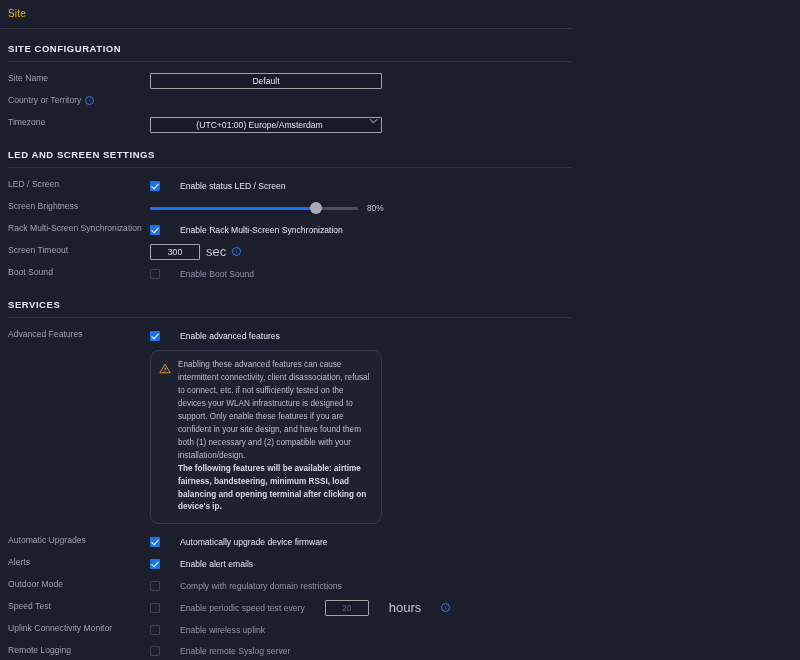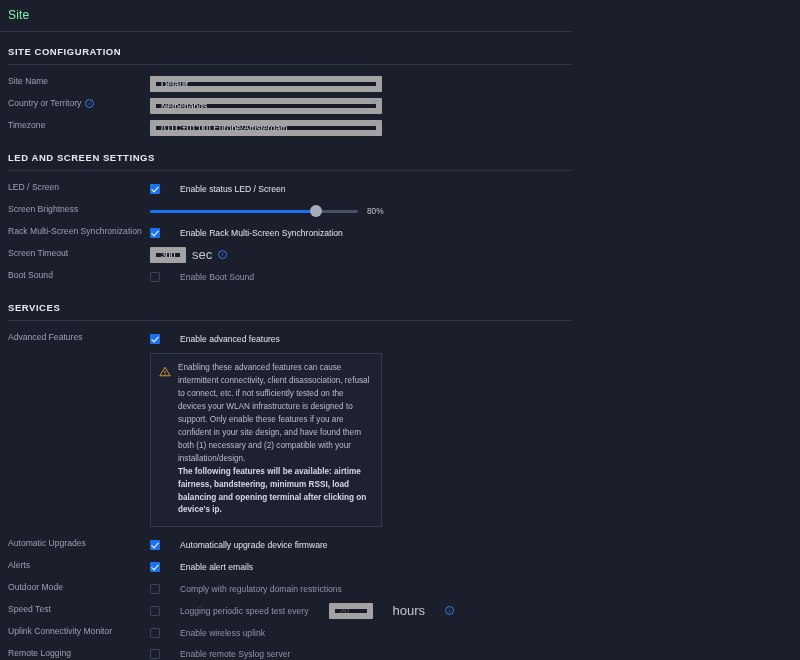"Site" .header-title { color: #86efac -> #eab308; font-size: 12px -> 10px }
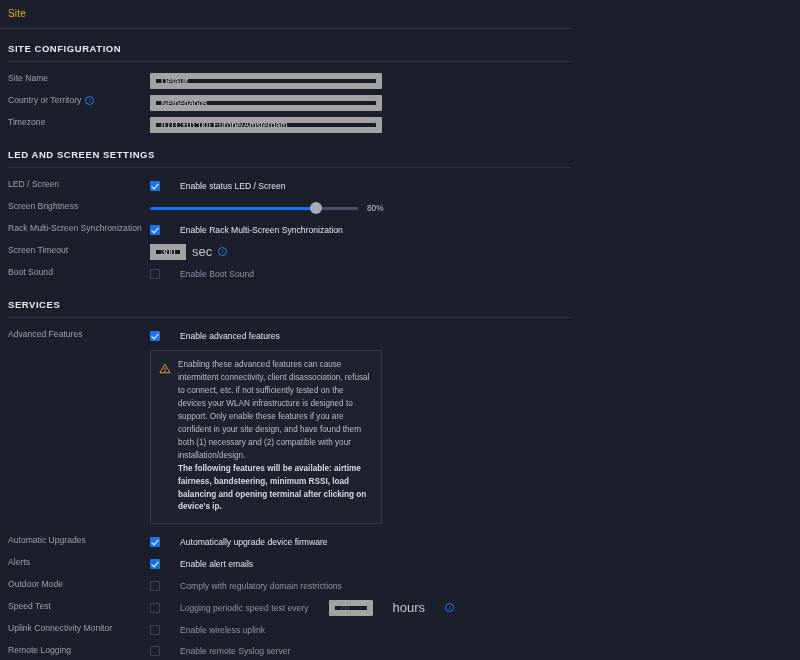"Default" .text-input { border: 6px solid #a3a3a3 -> 1px solid #a3a3a3; text-align: none -> center }
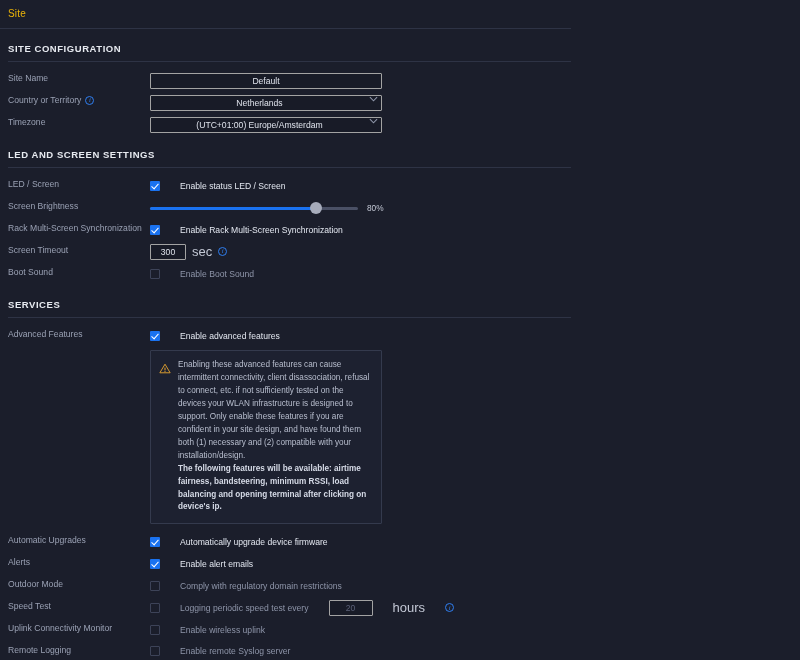"Netherlands" div.row-field { html: <div> <div> <input> <span> <svg> <path></path> </svg> </span> </div> </div> -> none }
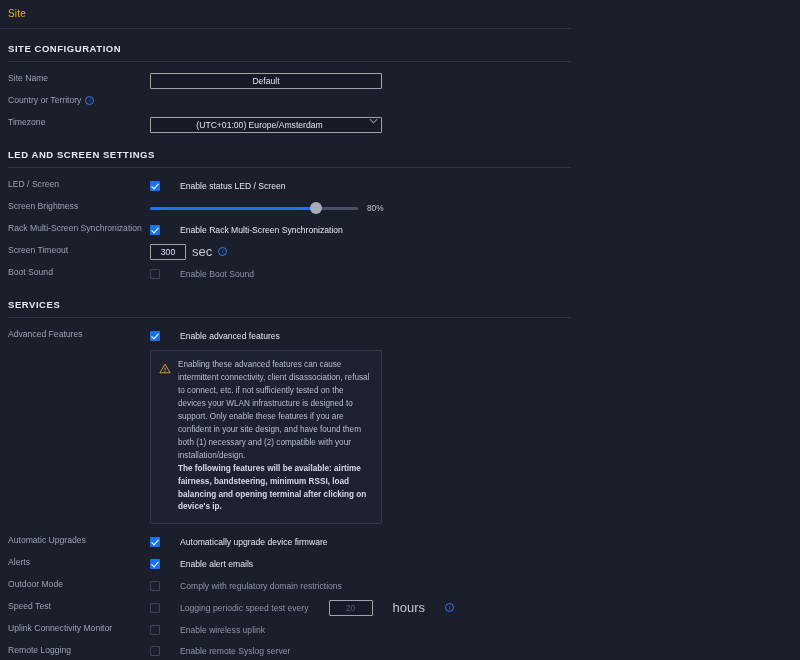"300" .w-xsmall { width: 36px -> 50px }
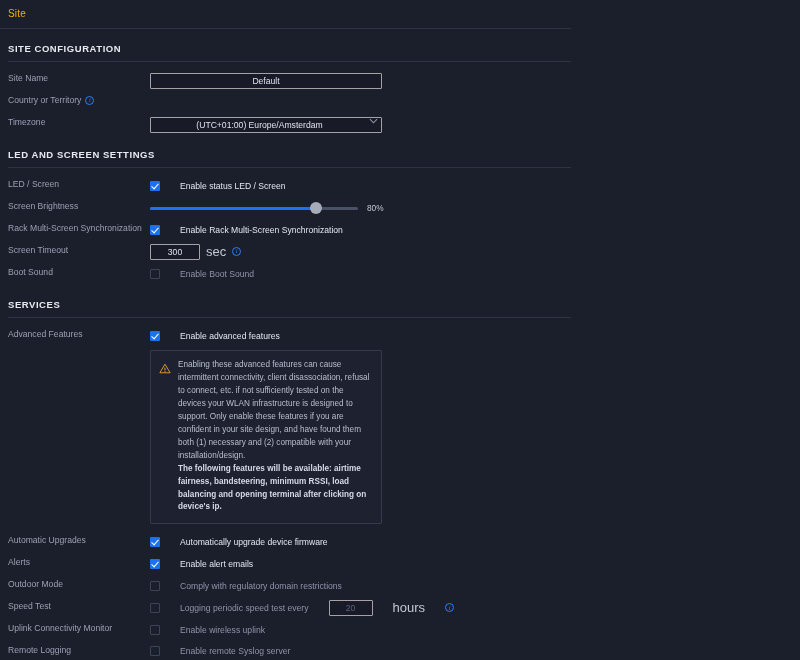"Enabling these advanced features can" .warn-box { border-radius: 1px -> 9px }
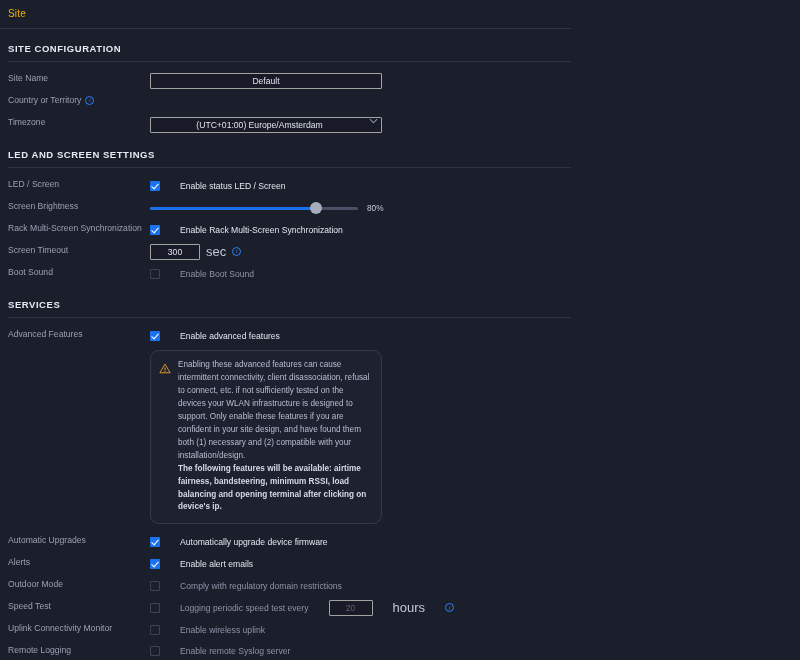"Logging periodic speed test every" span.cb-label { text: Logging -> Enable }
